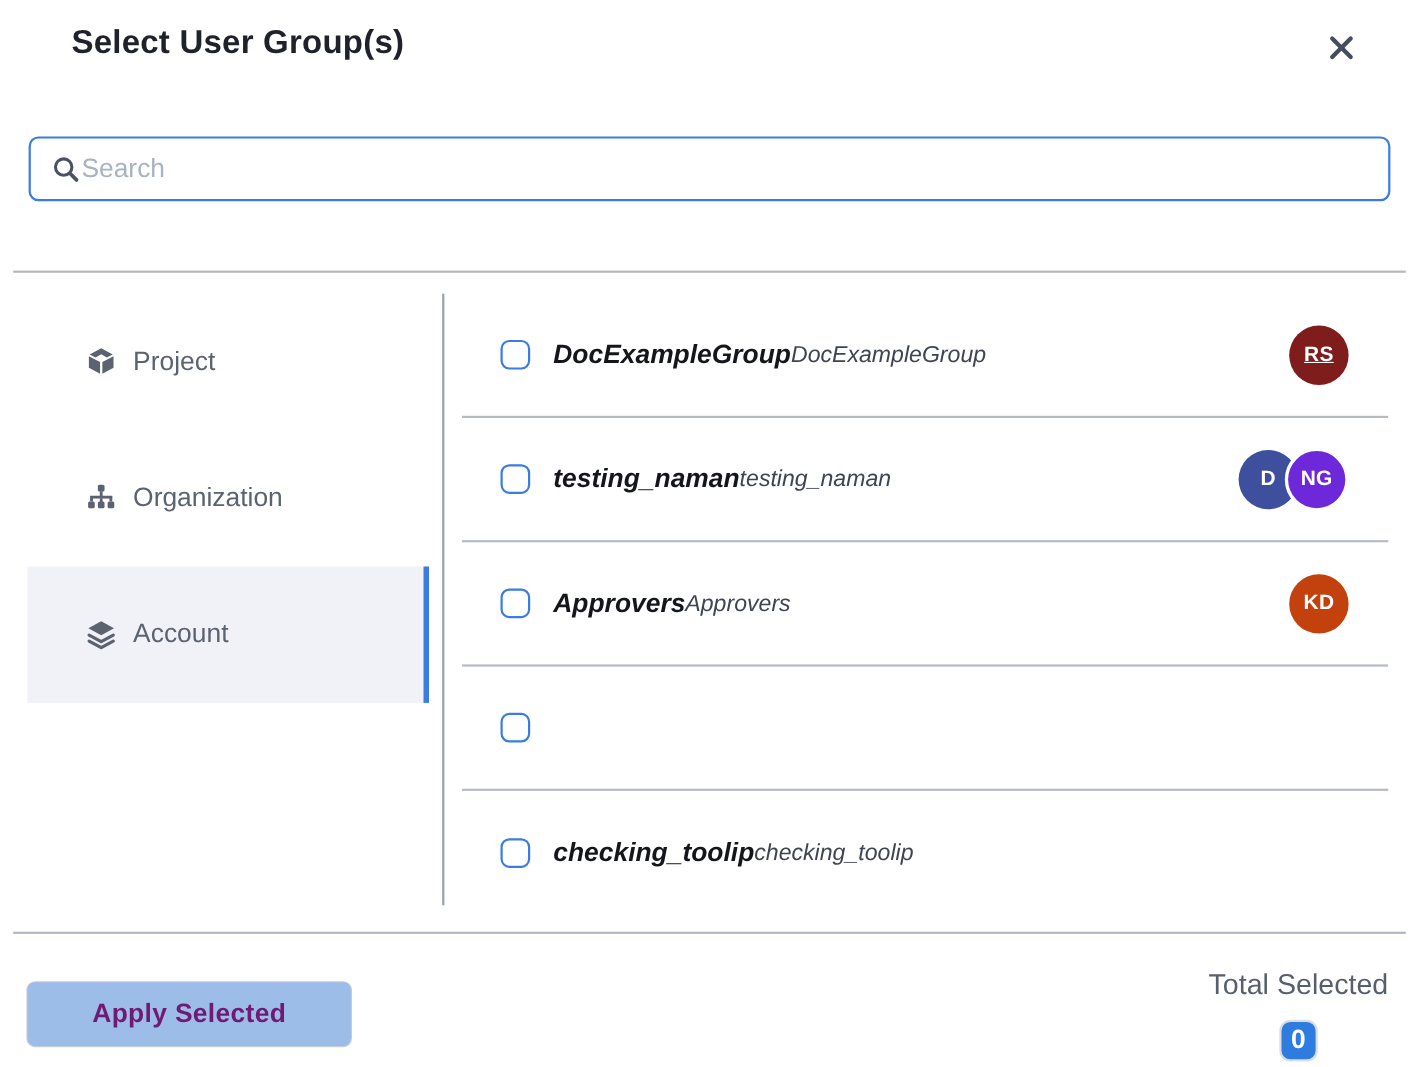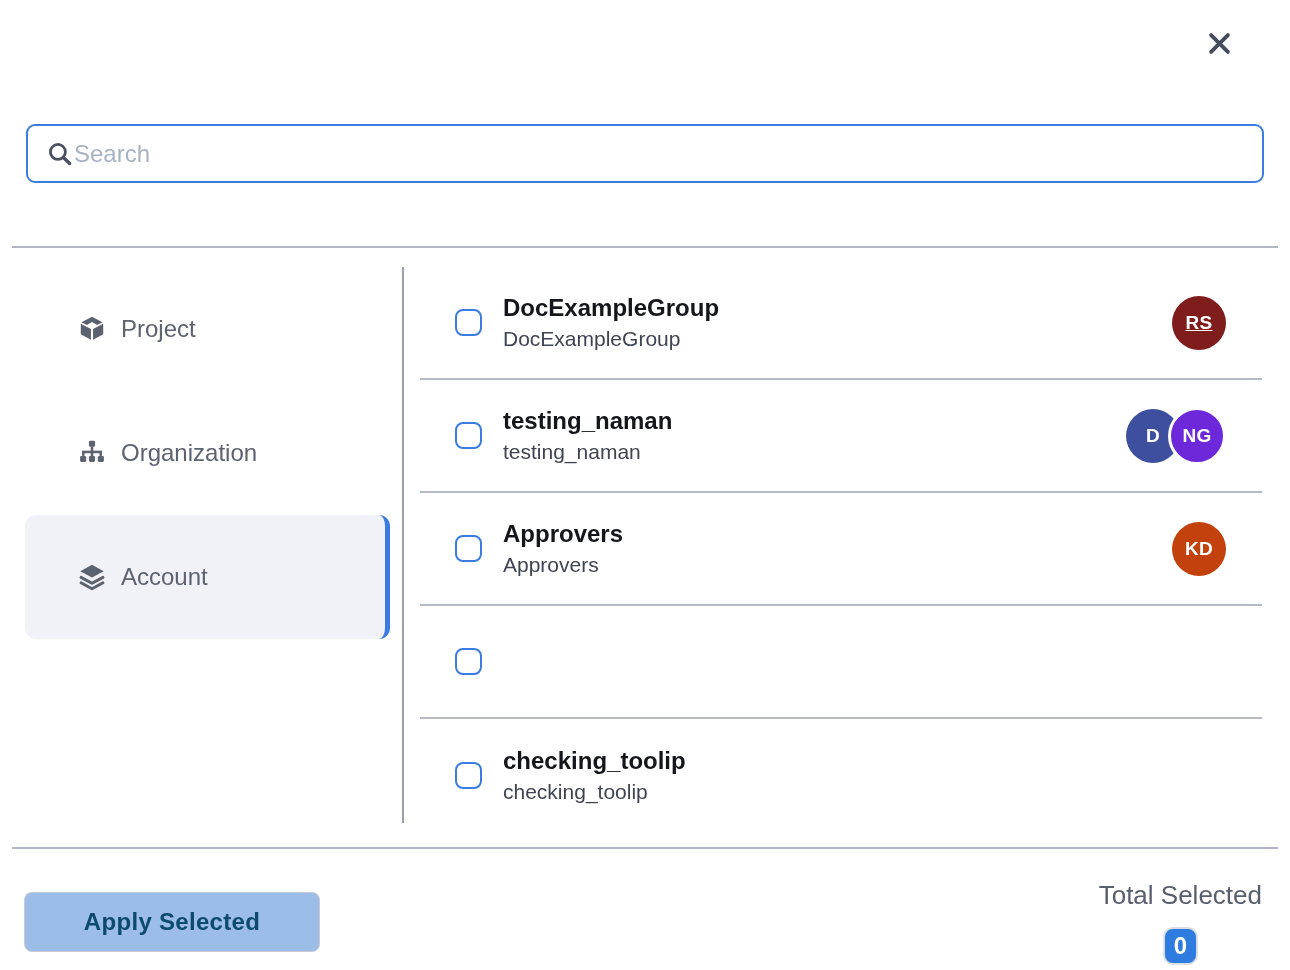"Select User Group(s)" div.title { html: none -> <div>Select User Group(s)</div> }
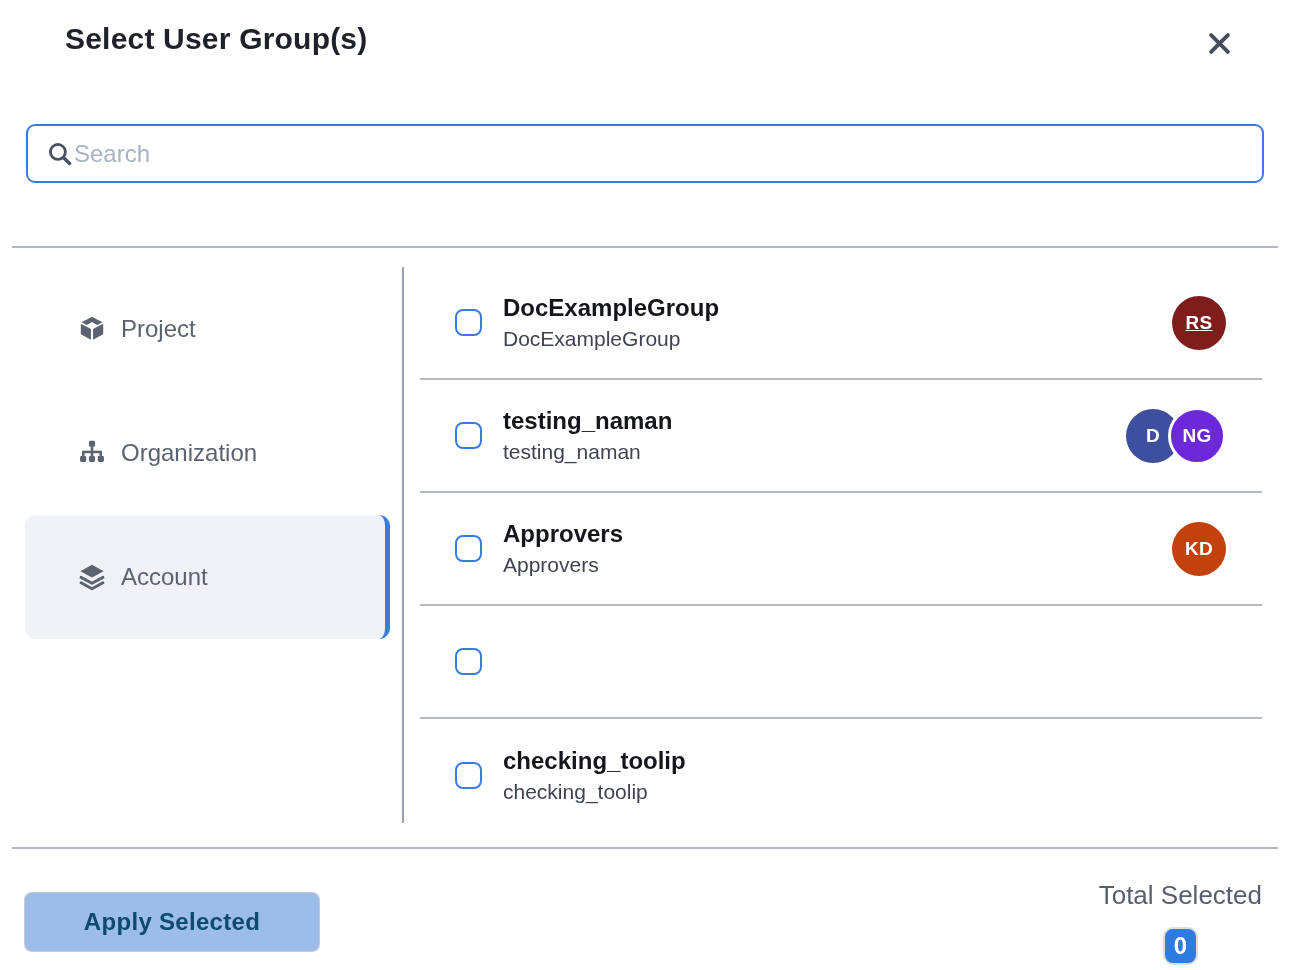"DocExampleGroup" .row-text { flex-direction: column -> row; font-style: none -> italic }
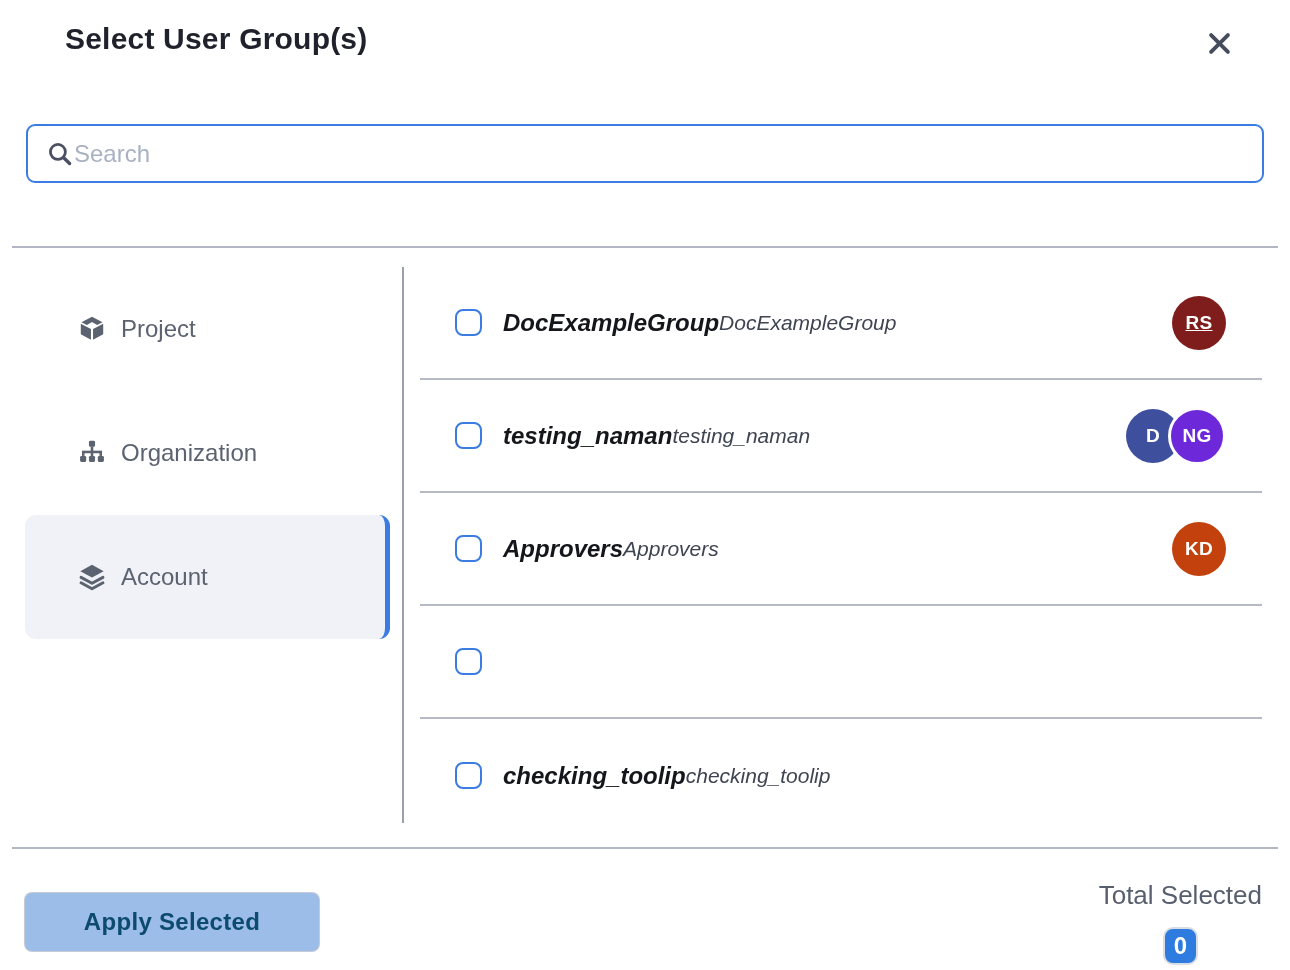"Account" .side-item.selected { border-radius: 11px -> none }
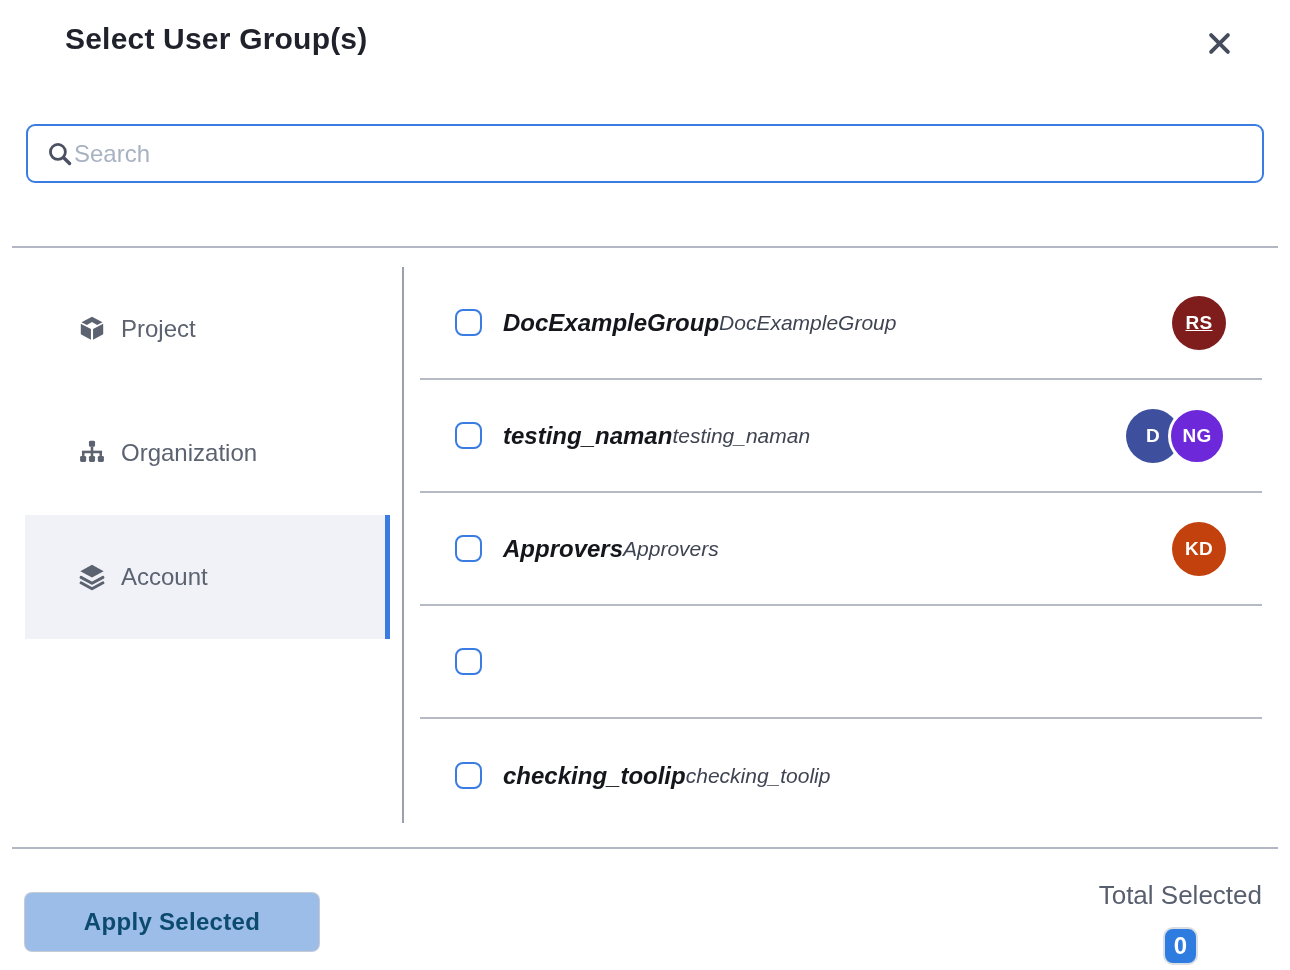"Apply Selected" .apply-btn { color: #0c4a6e -> #701a75 }
